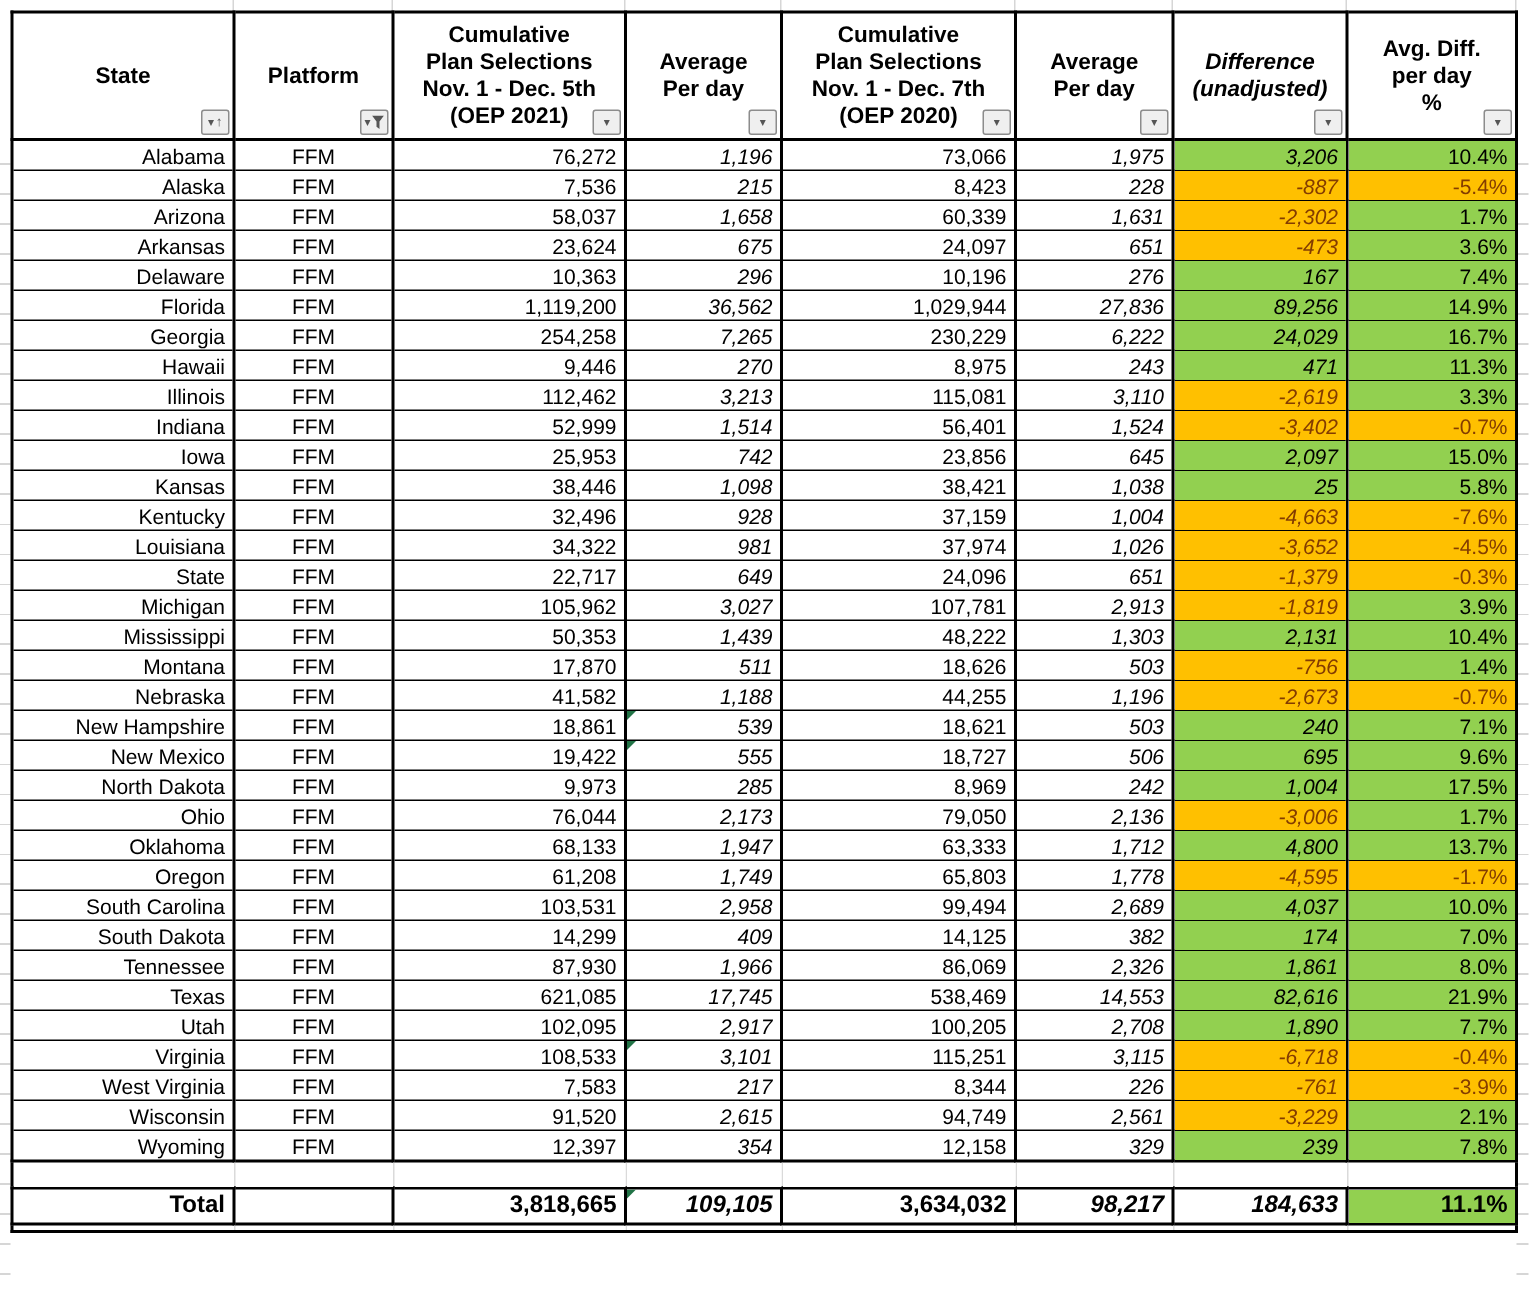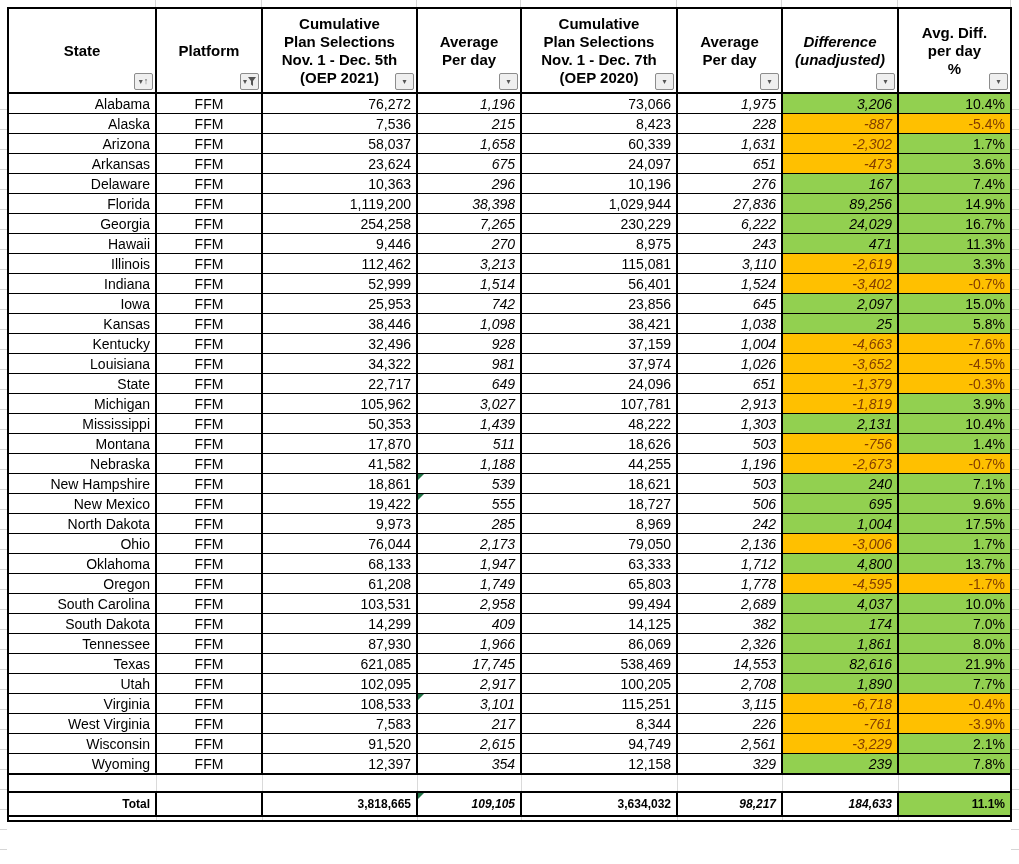"38,398" td.num { text: 38,398 -> 36,562 }
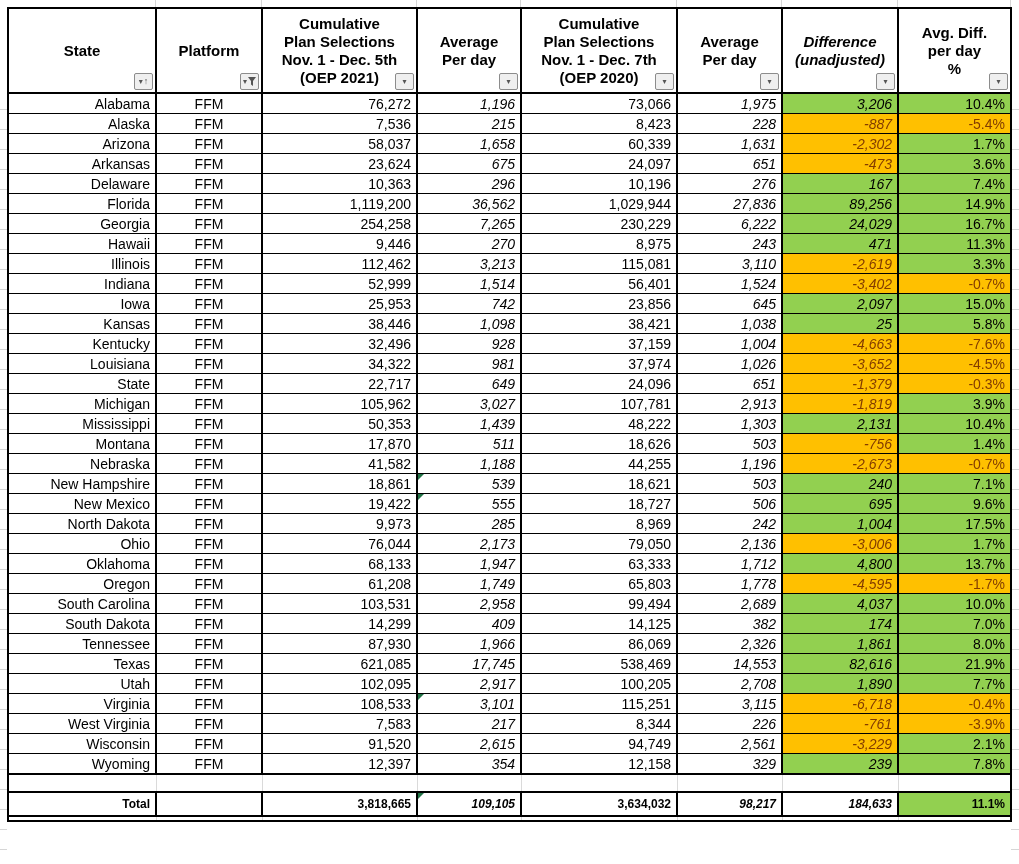"Total" tr.total td { font-size: 12px -> 16px }
